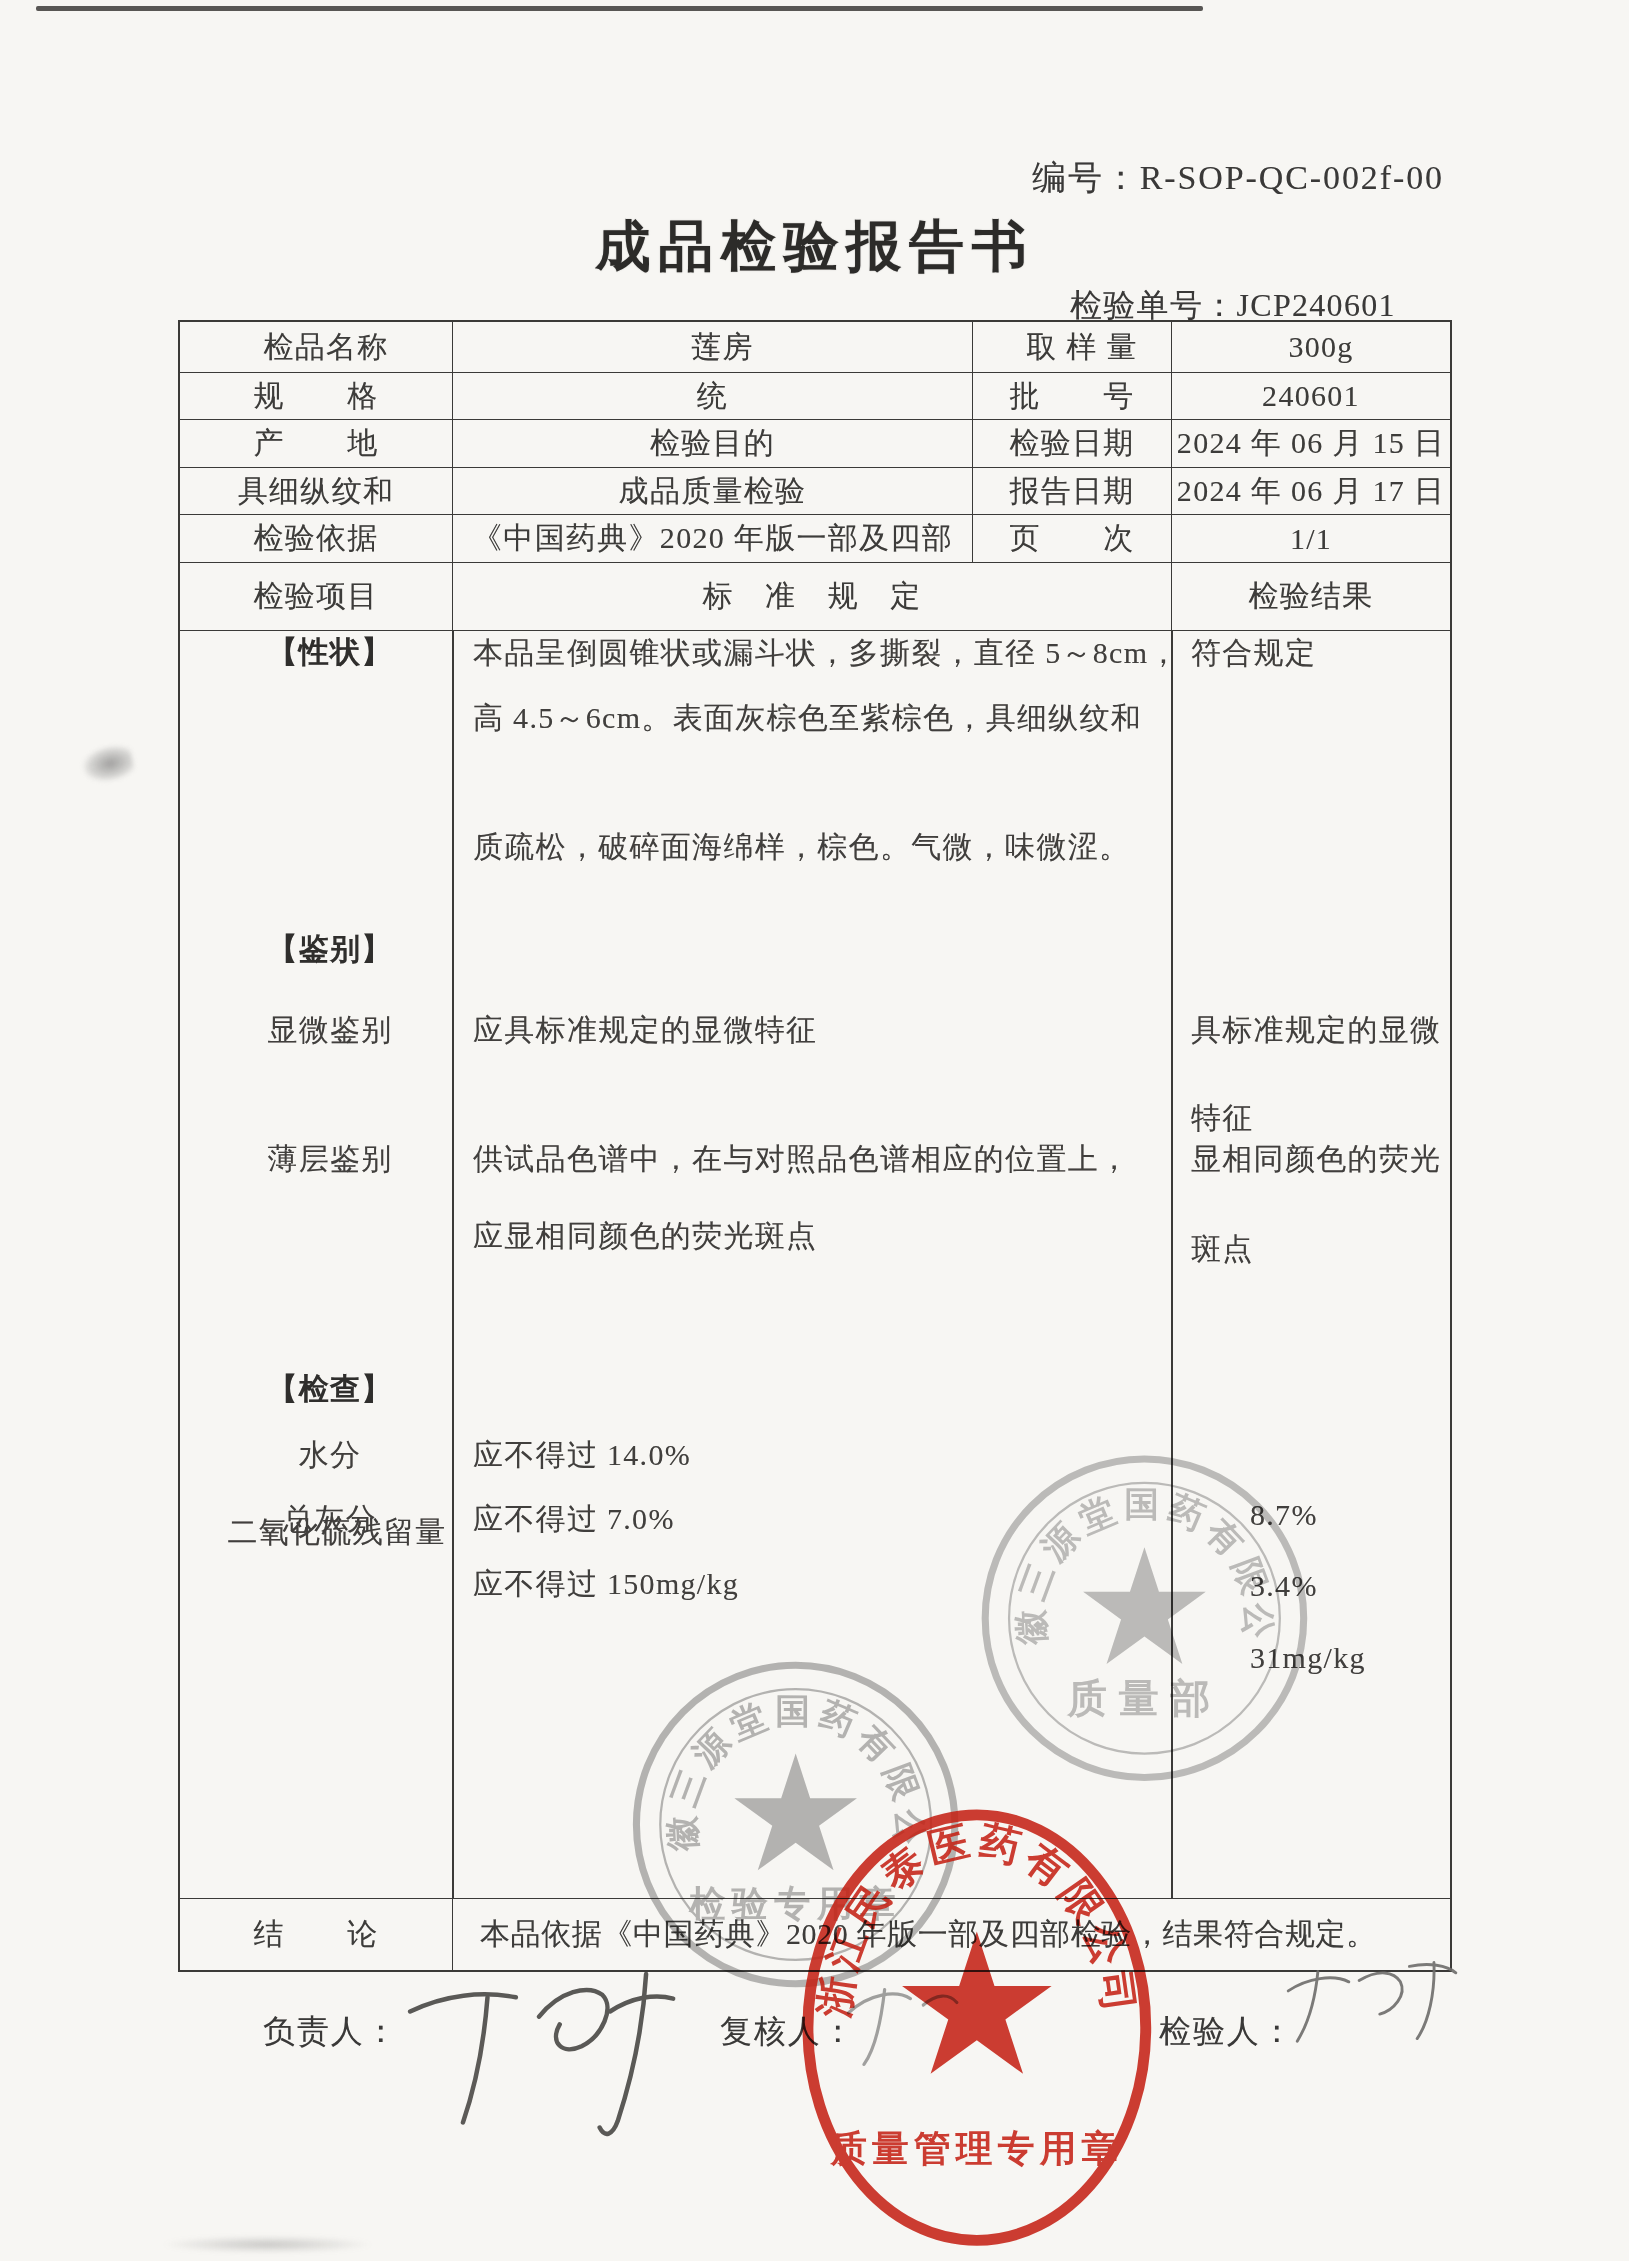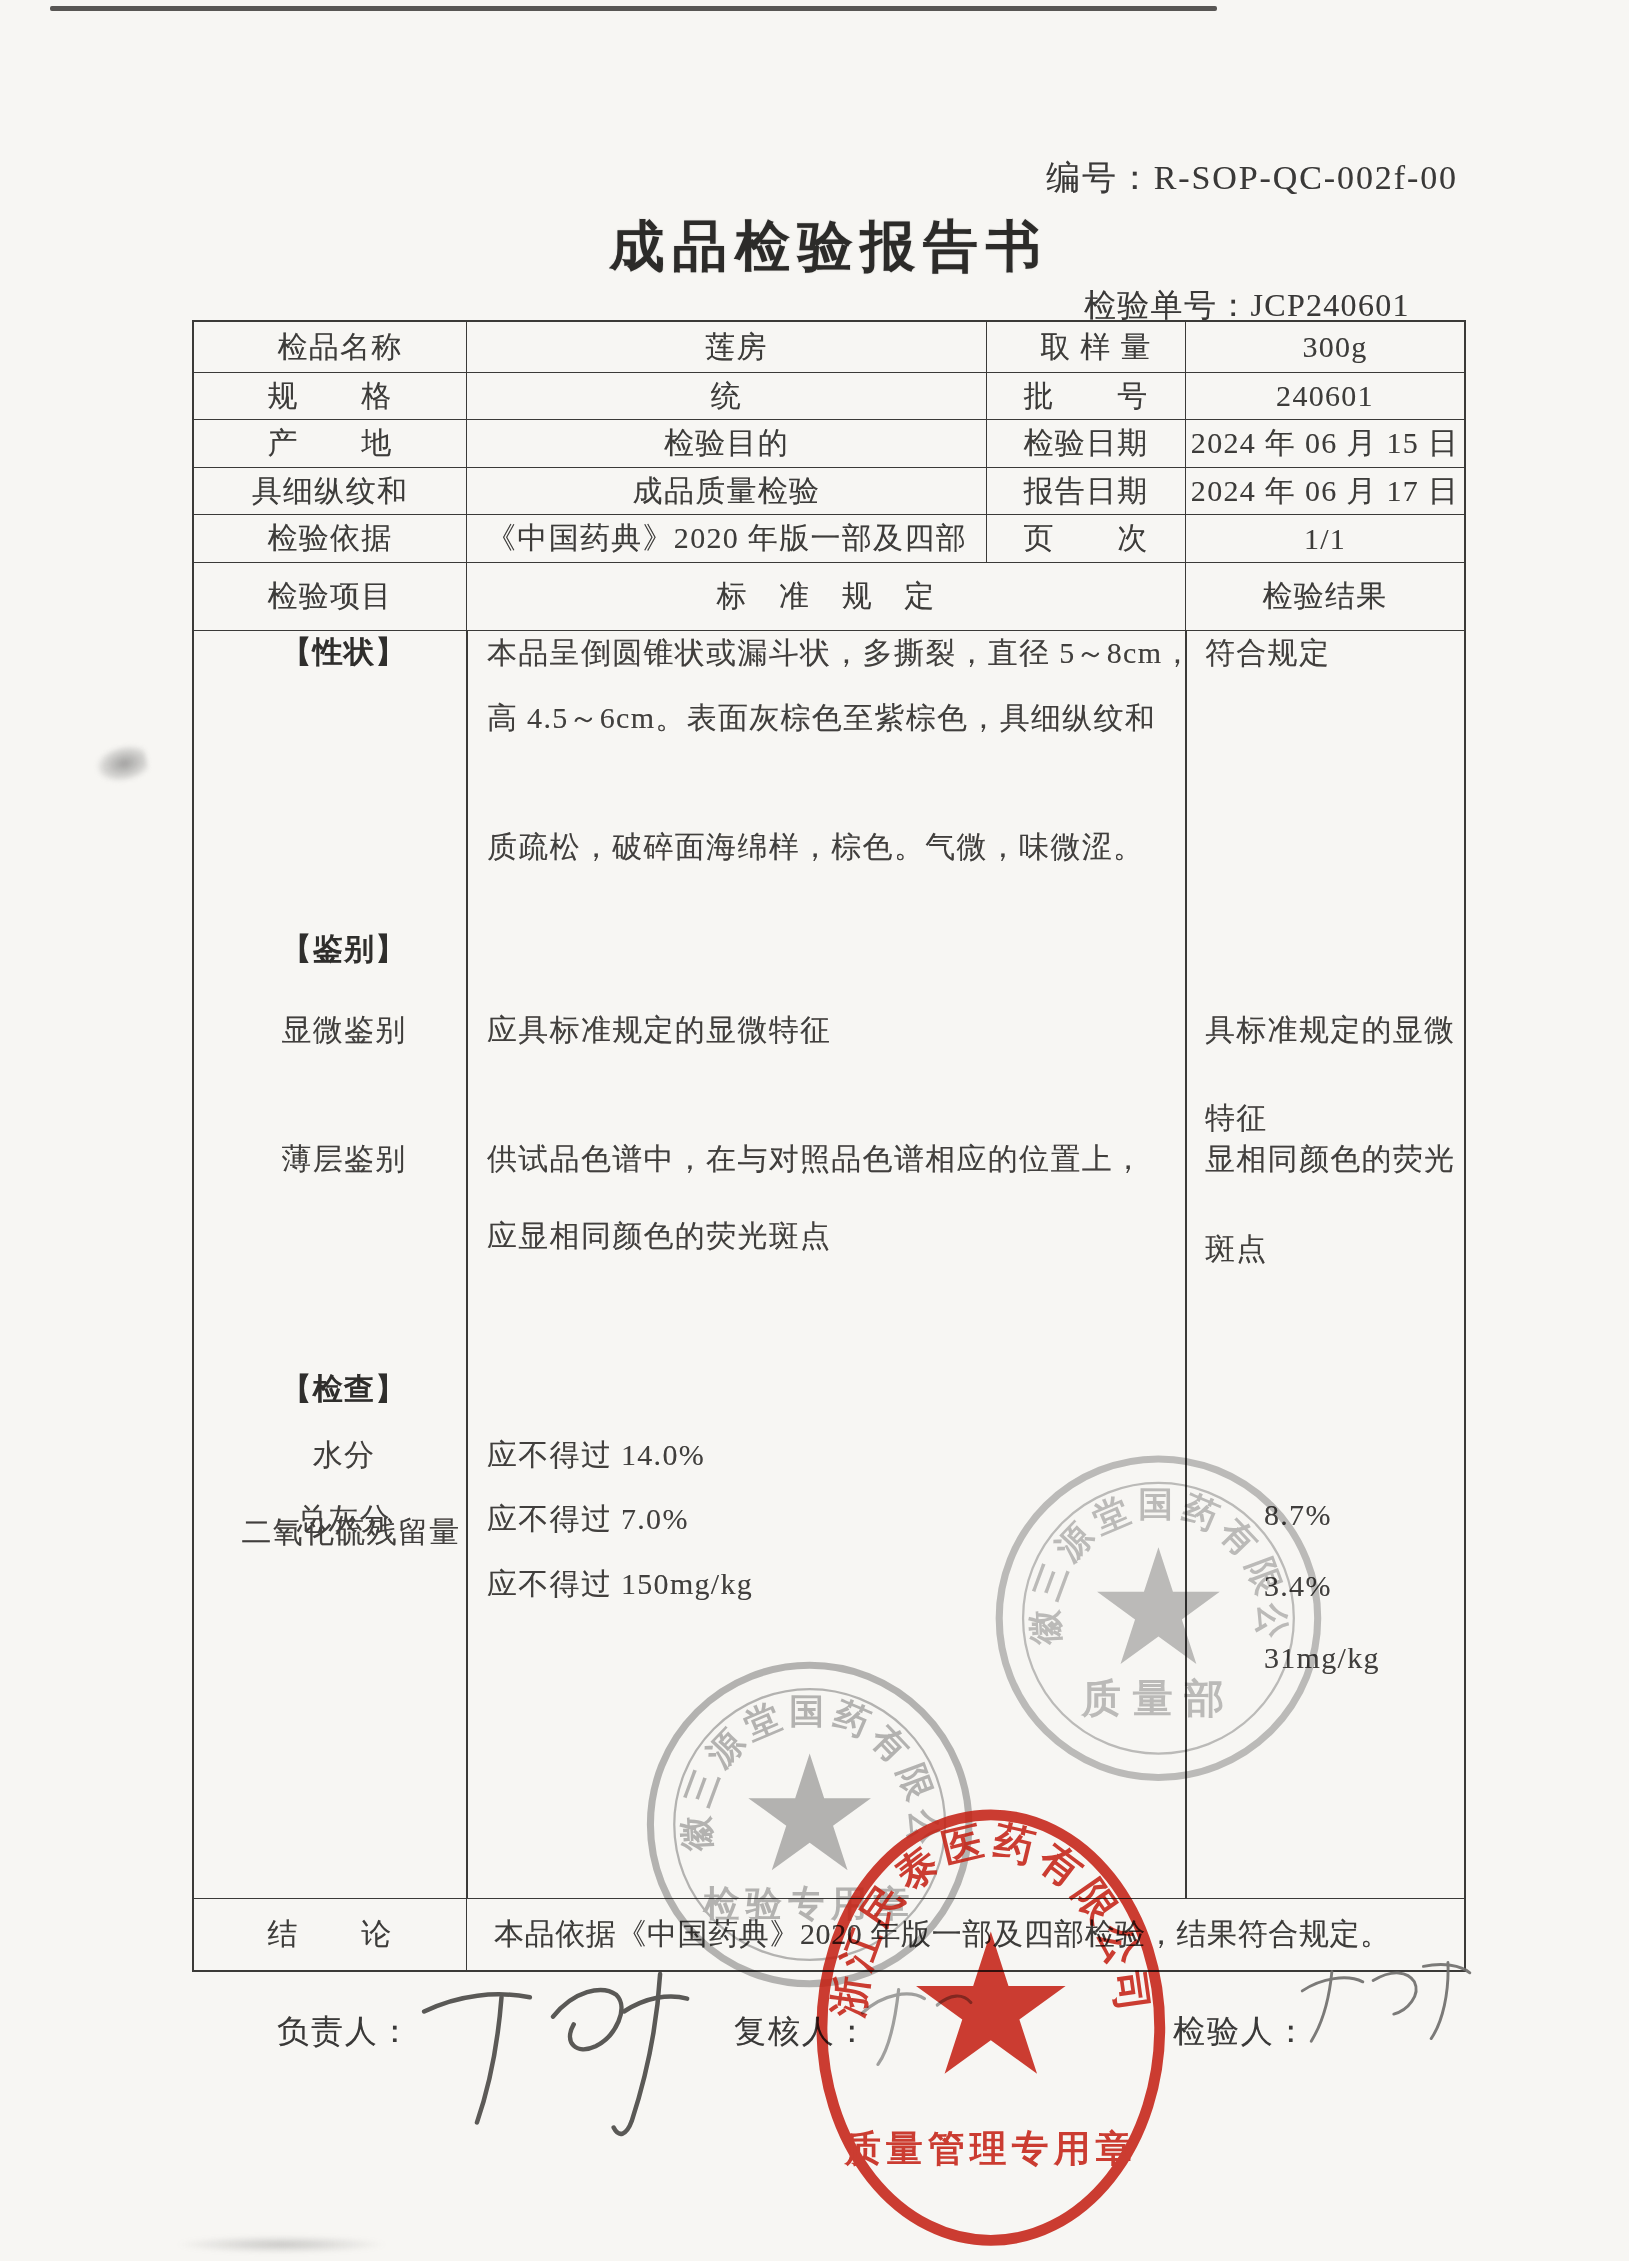"编号：R-SOP-QC-002f-00" .page { margin-left: 14px -> none }
